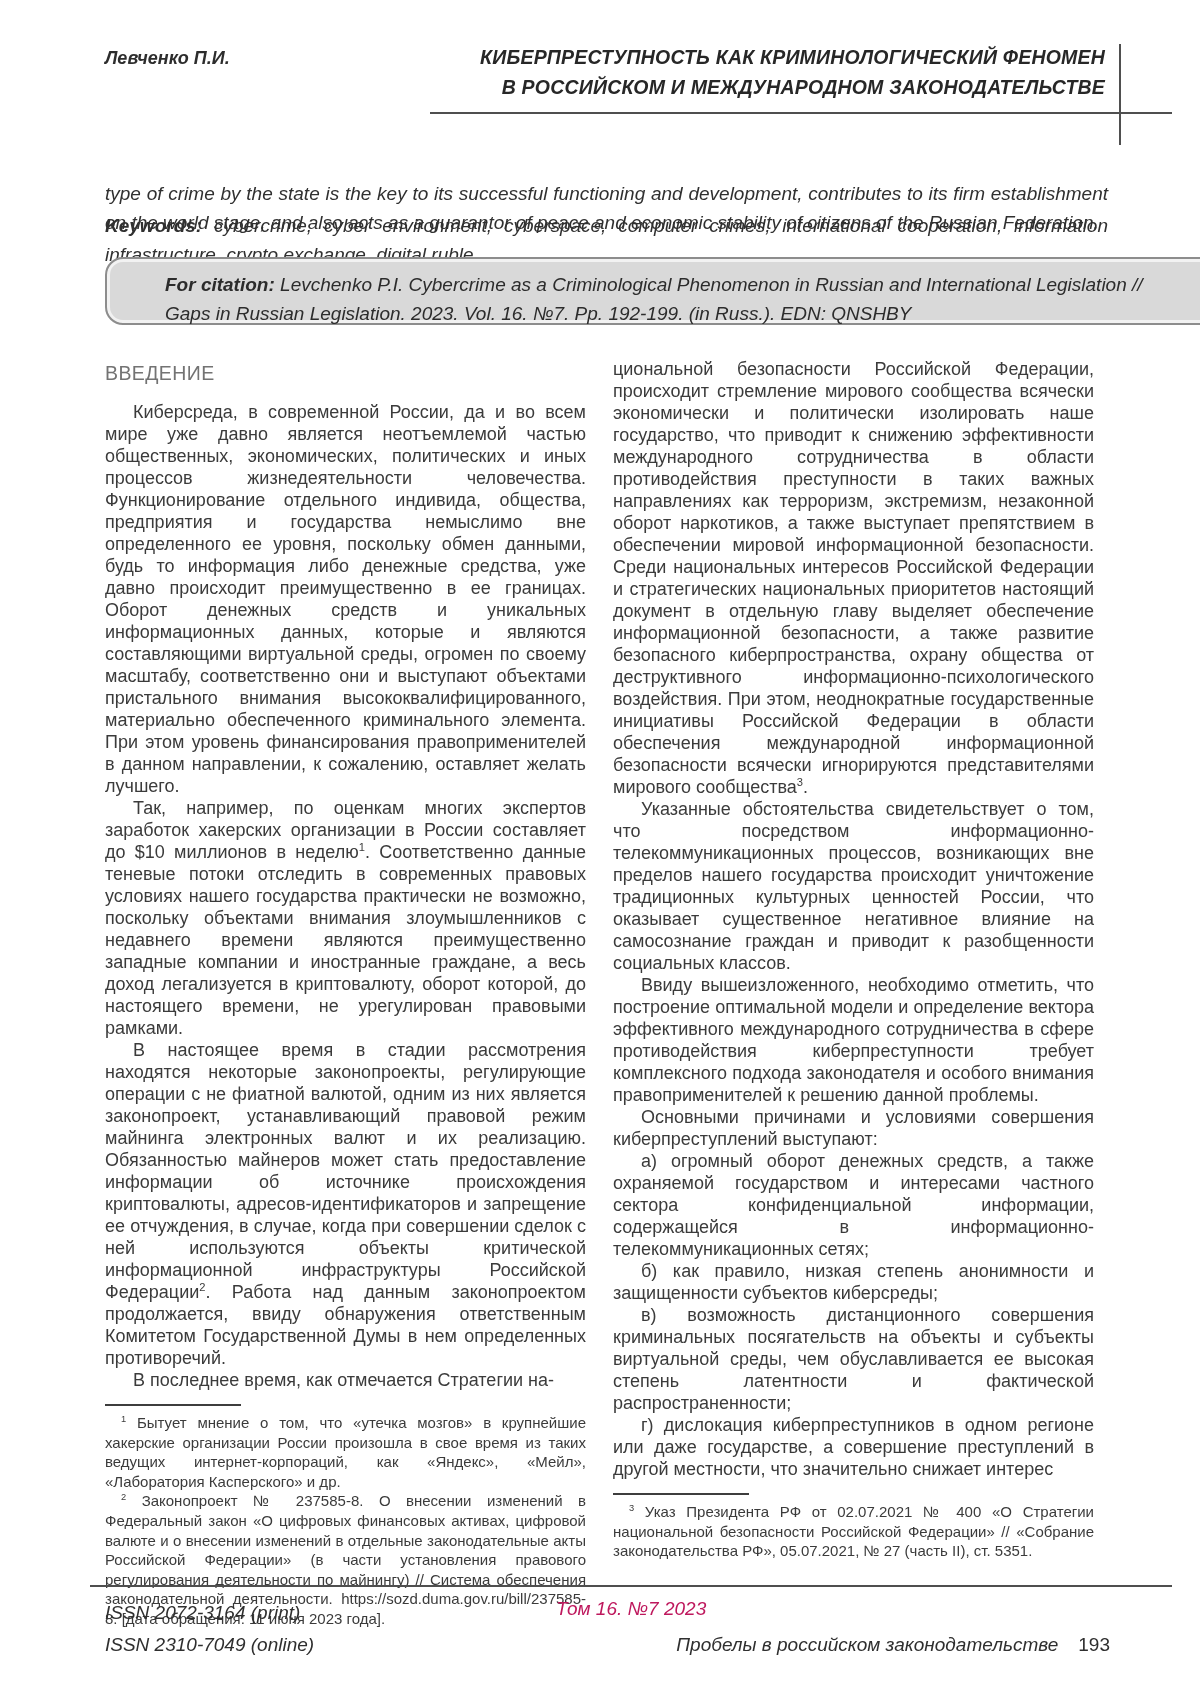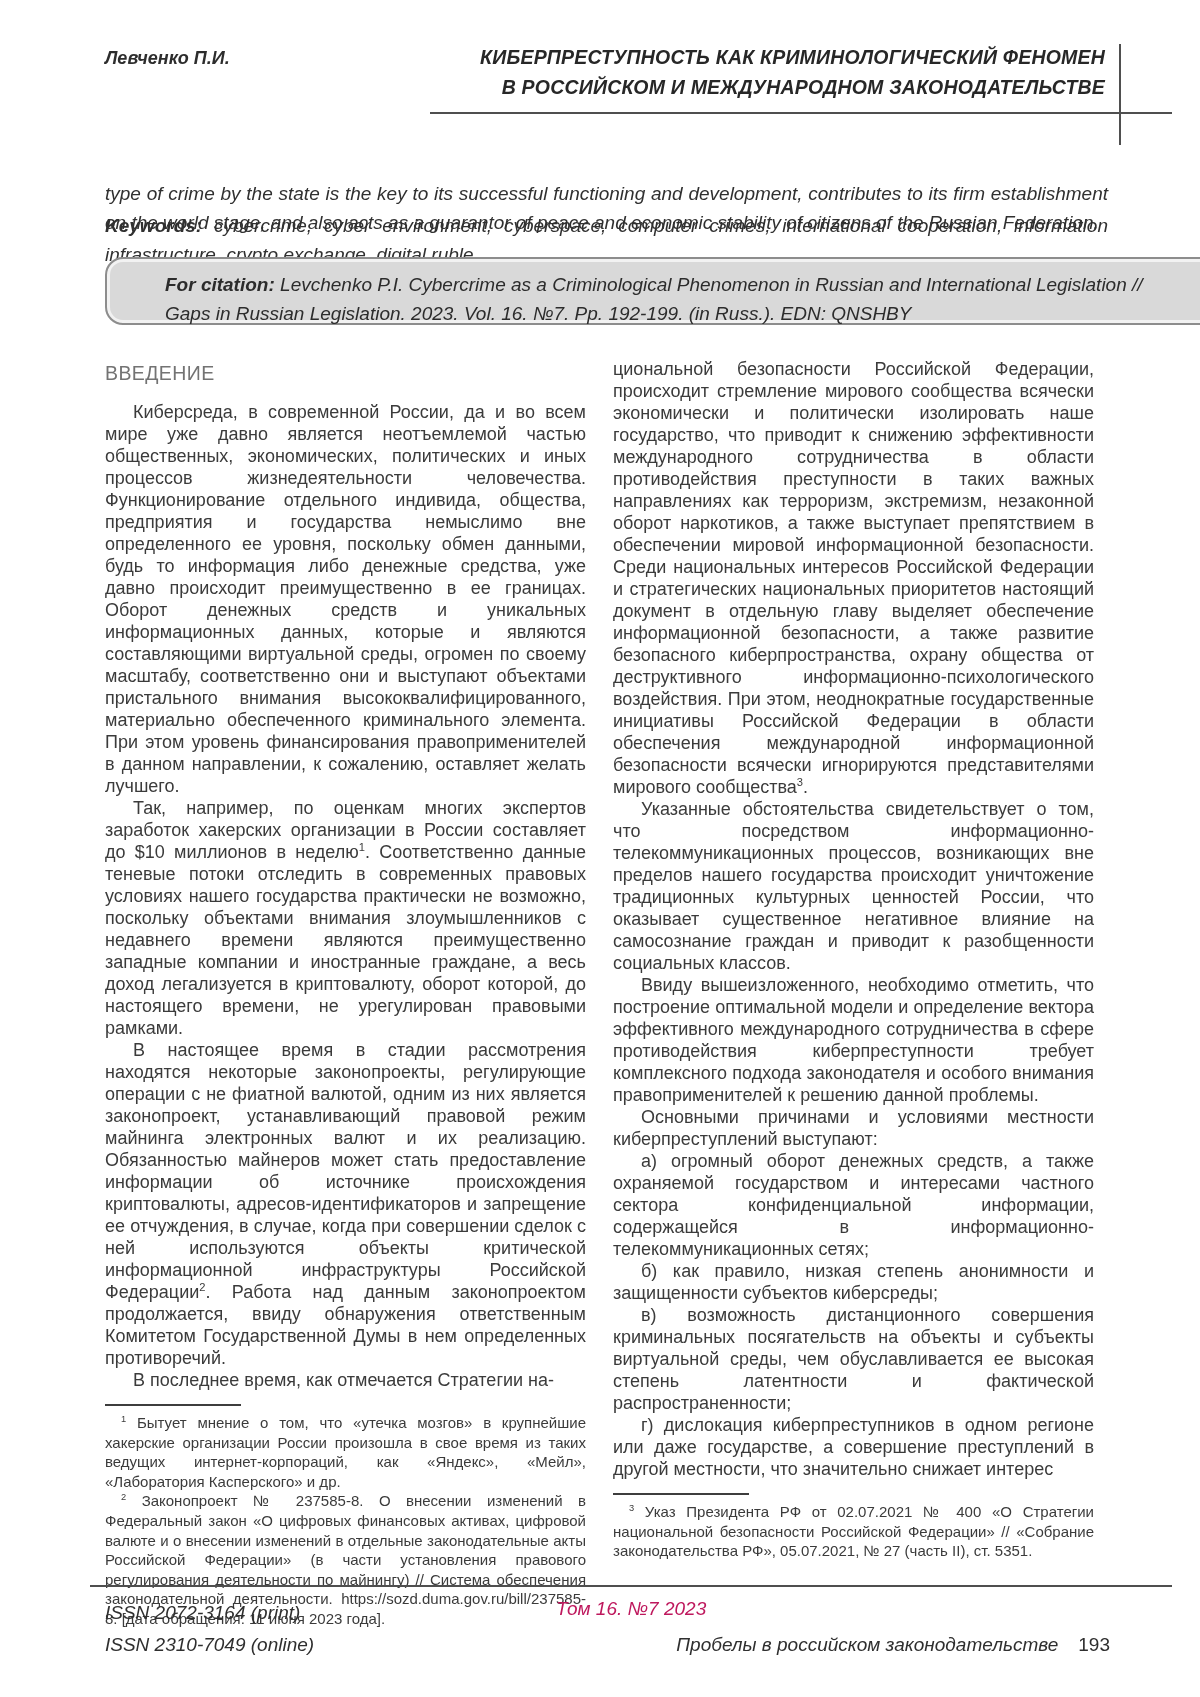"Основными причинами и условиями" p { text: местности -> совершения }
